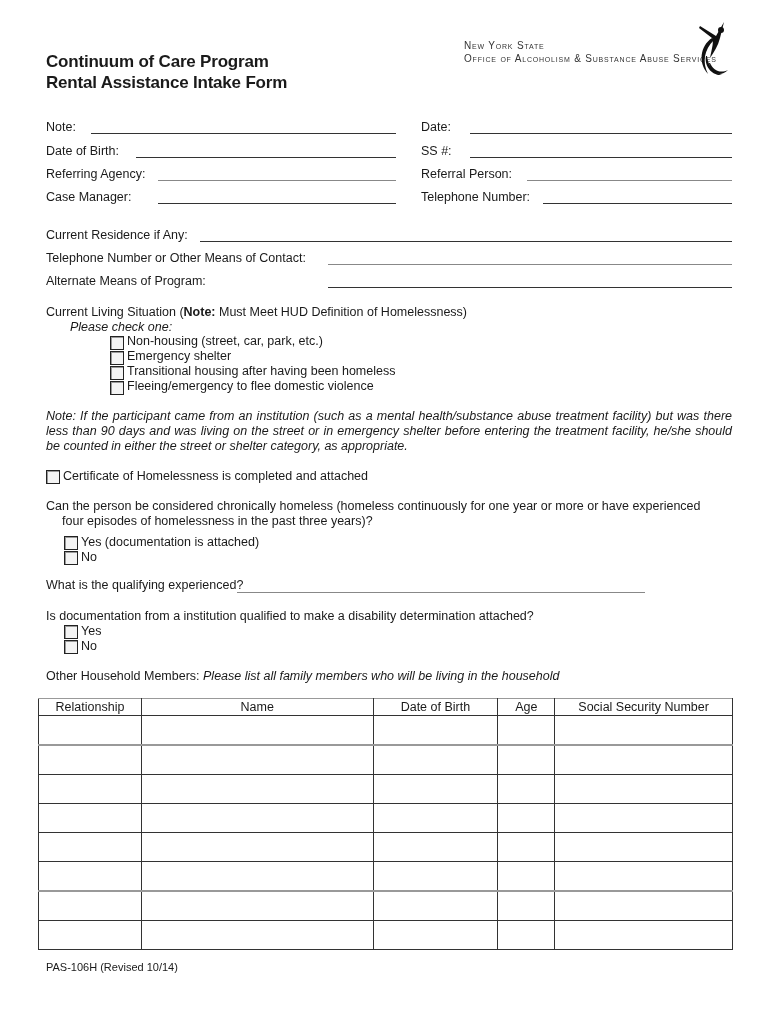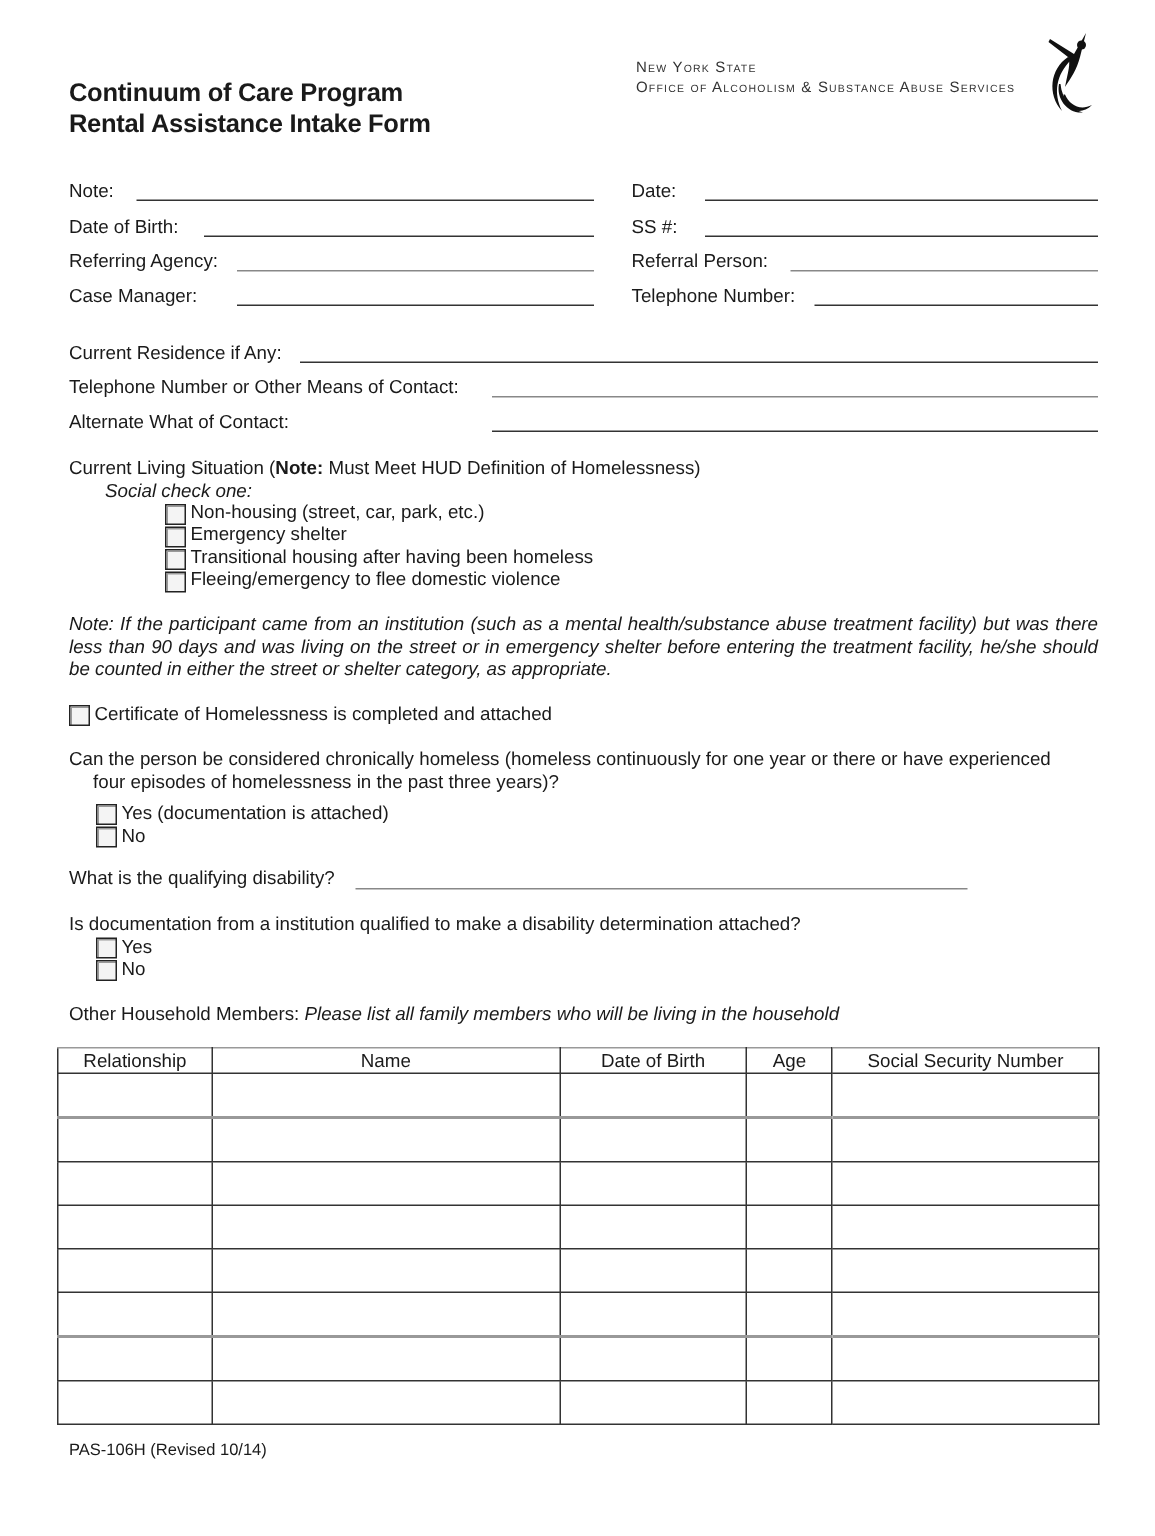"New York State" .agency { left: 424px -> 464px }
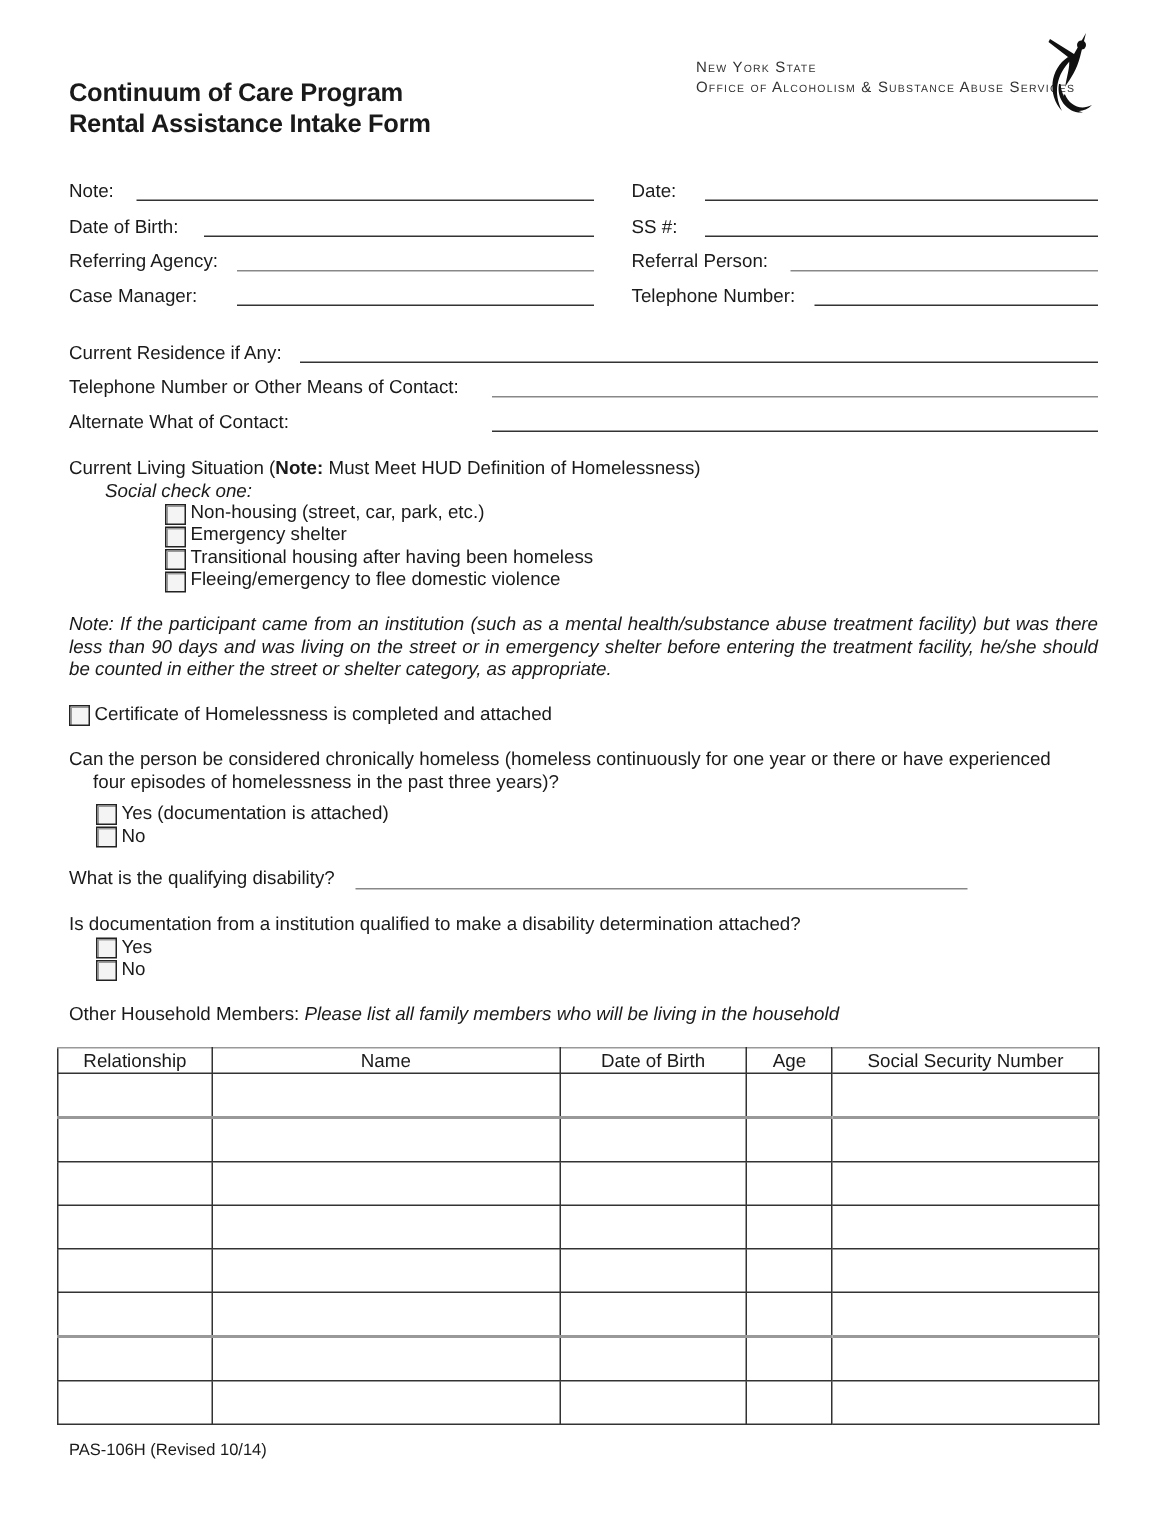"Alternate What of Contact:" div.abs { text: What of Contact -> Means of Program }
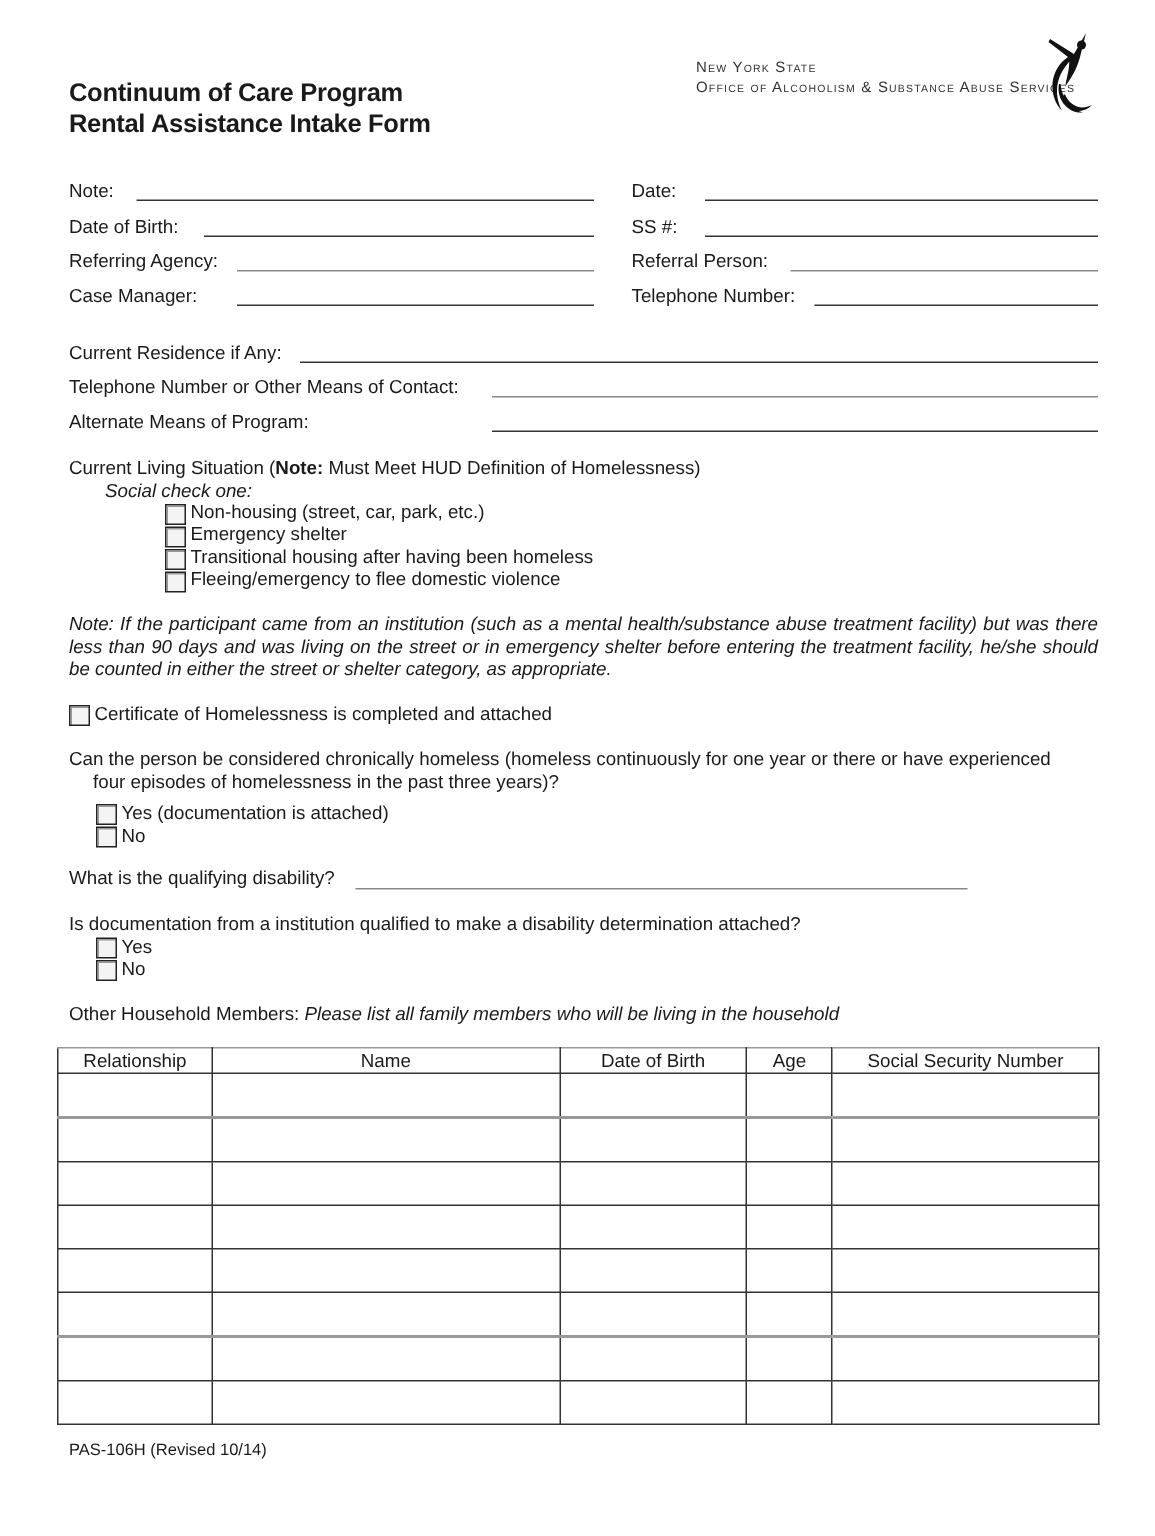"Social check one:" div.abs { text: Social -> Please }
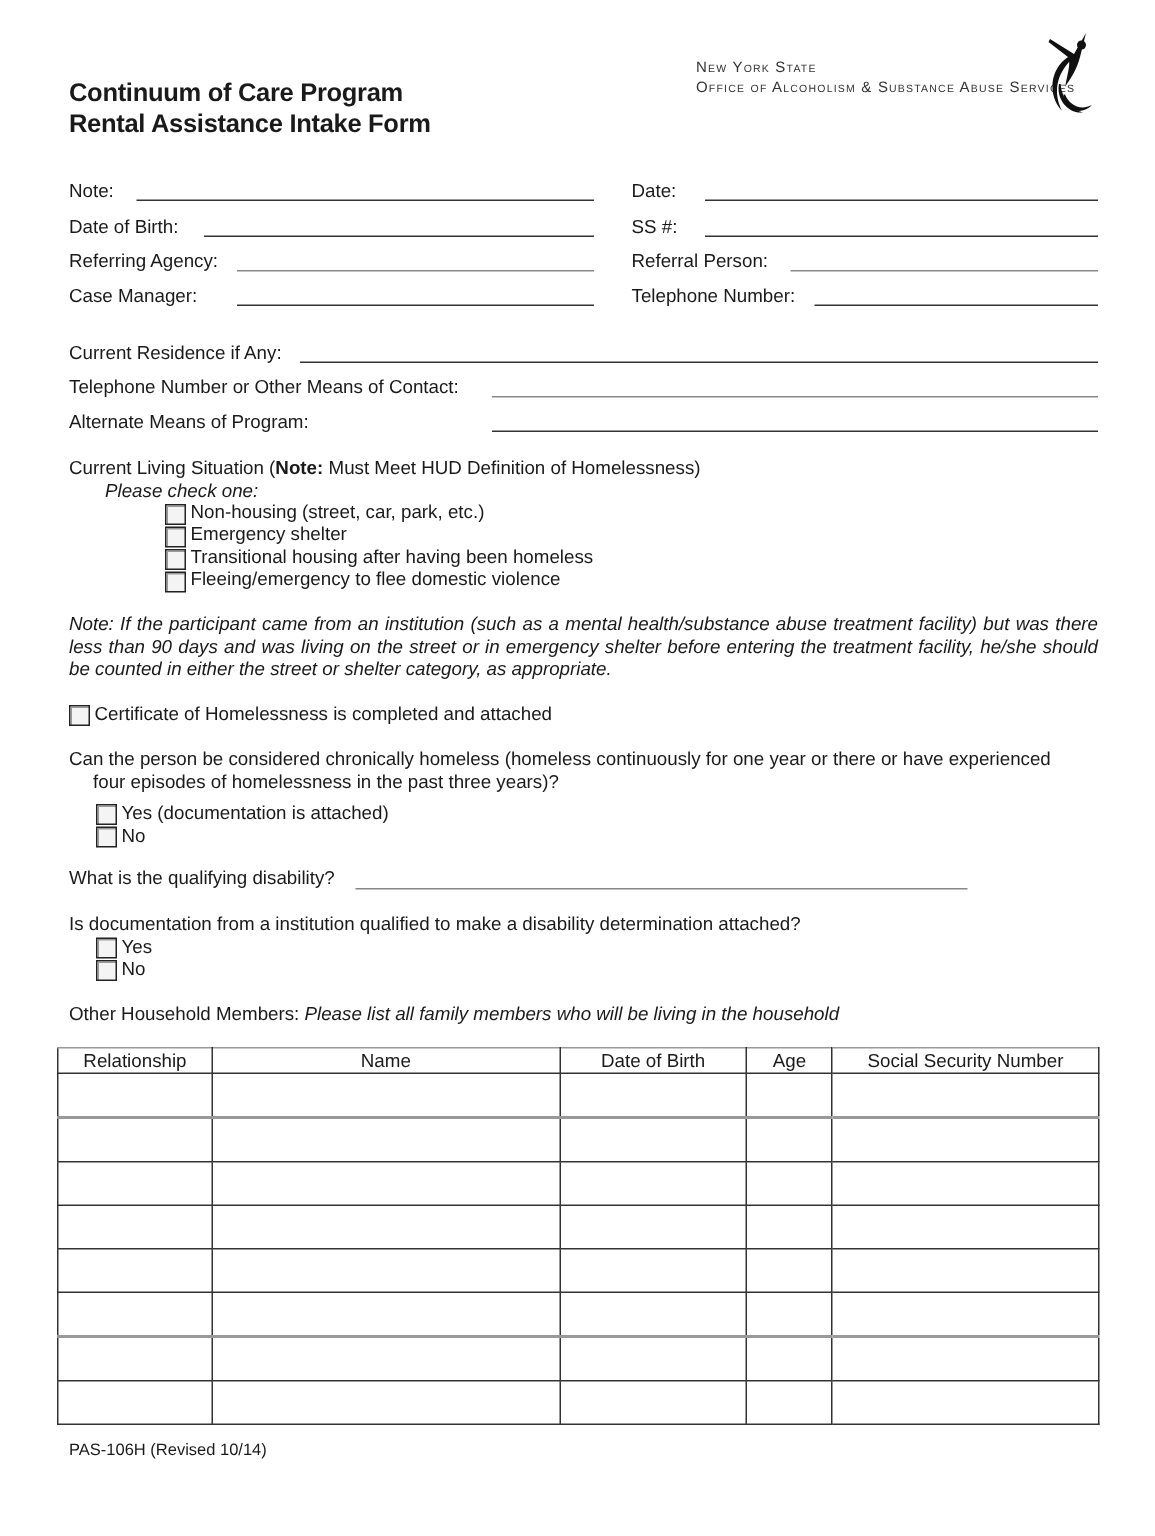"Can the person be considered" div.abs { text: there -> more }
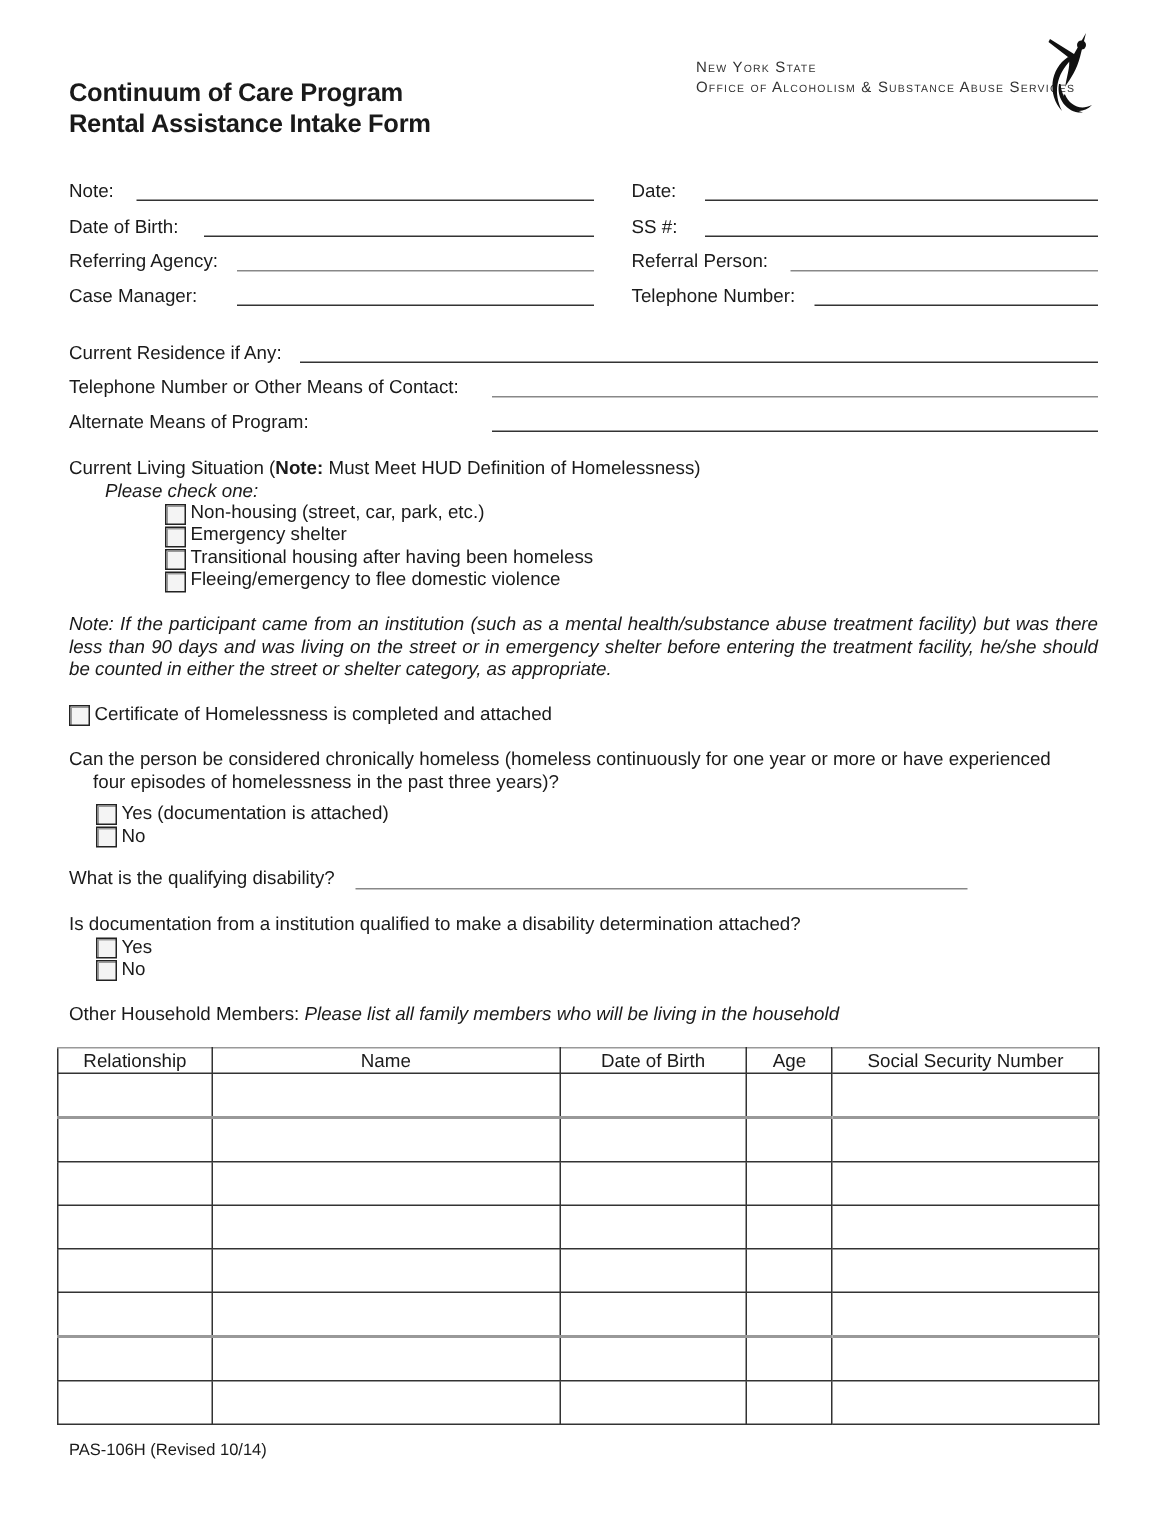"What is the qualifying disability?" div.abs { text: disability -> experienced }
